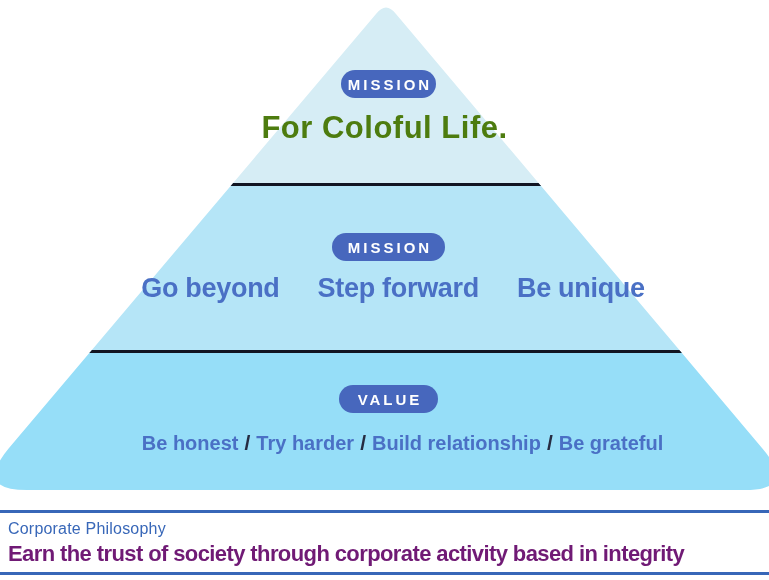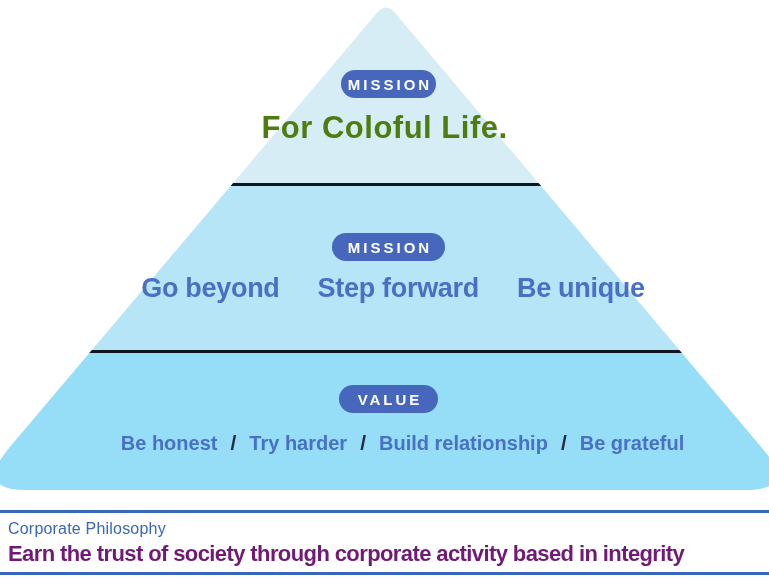"Be honest" .value-row { gap: 13px -> 6px }
